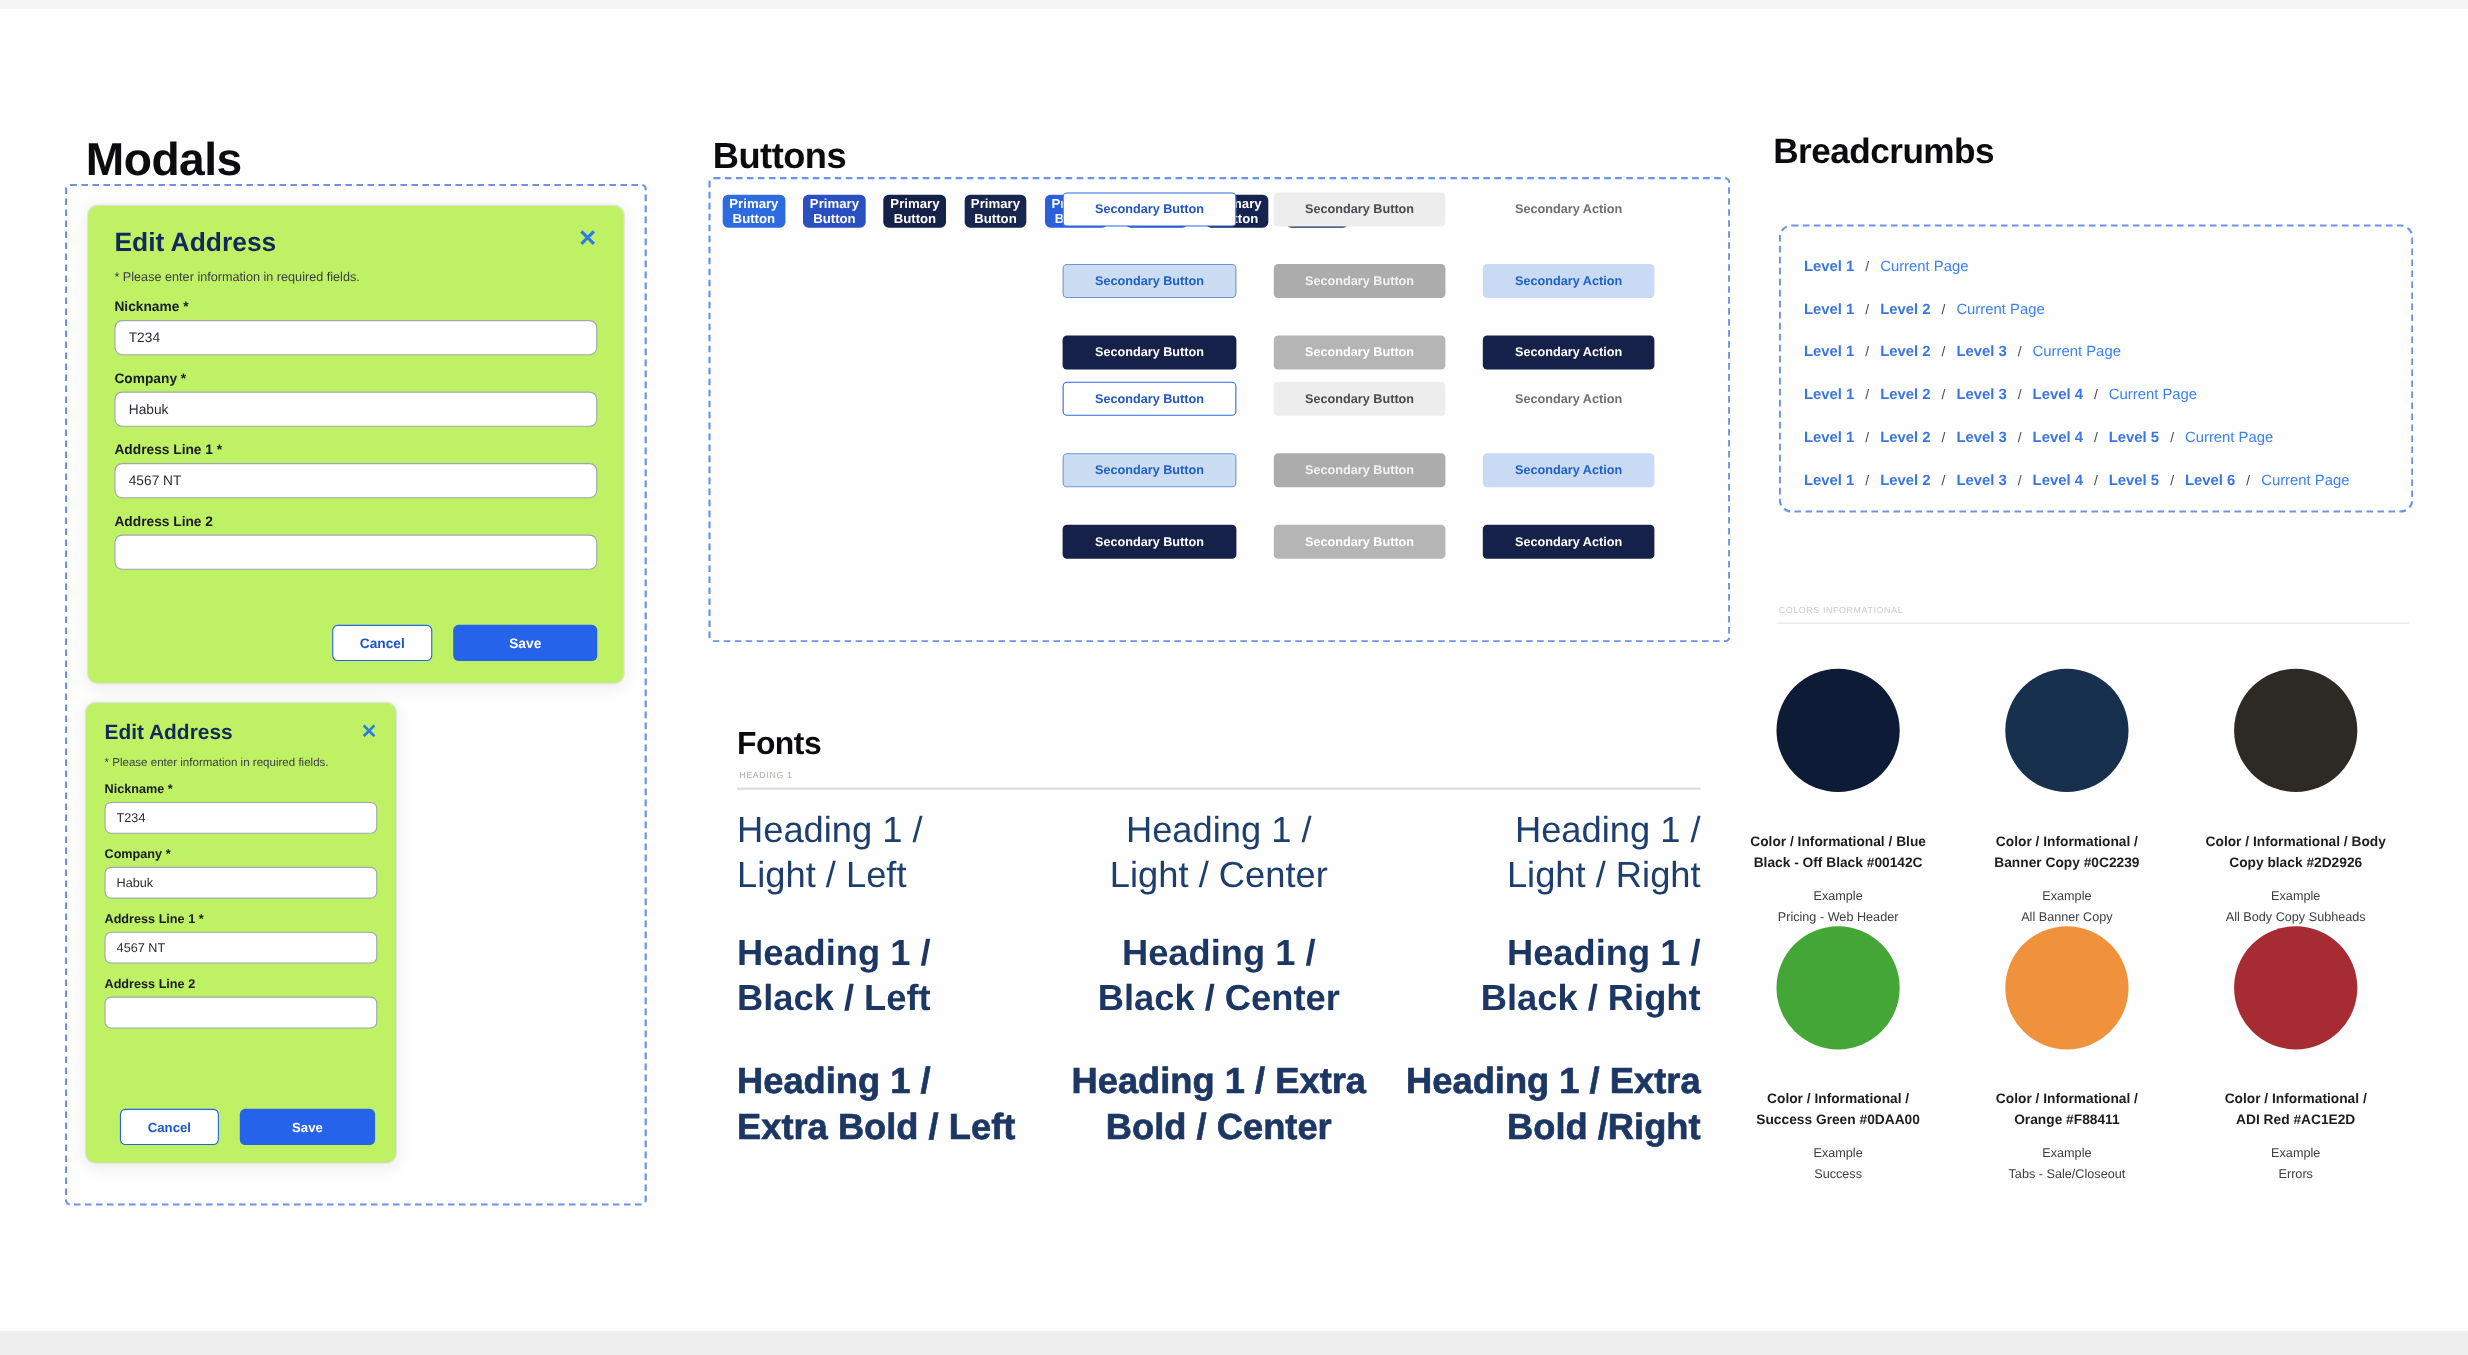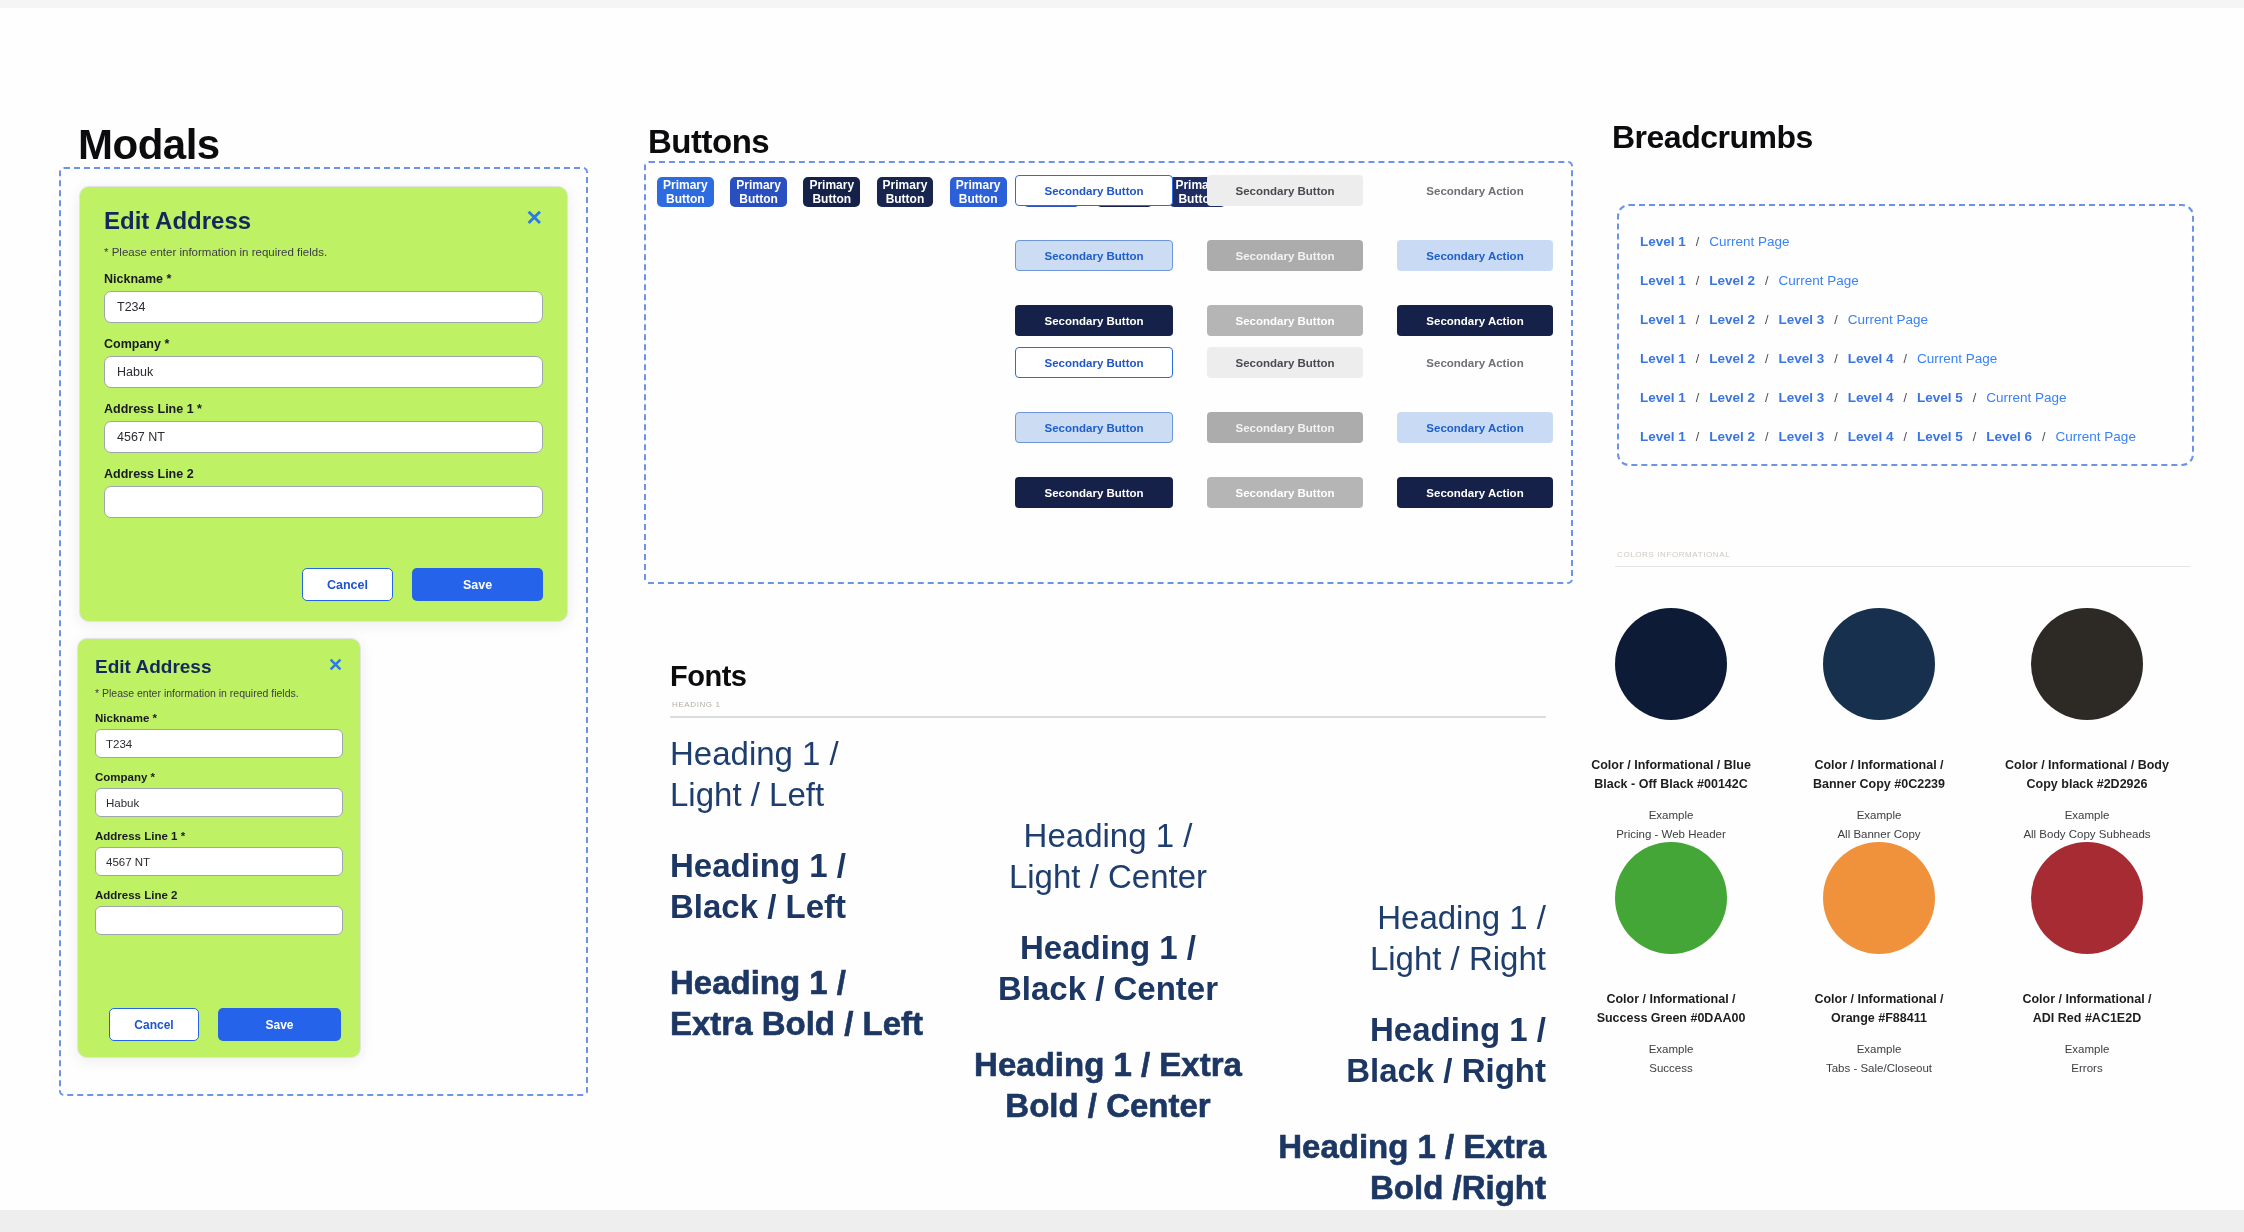"Secondary Button" .sec-grid { left: 1015px -> 966px }
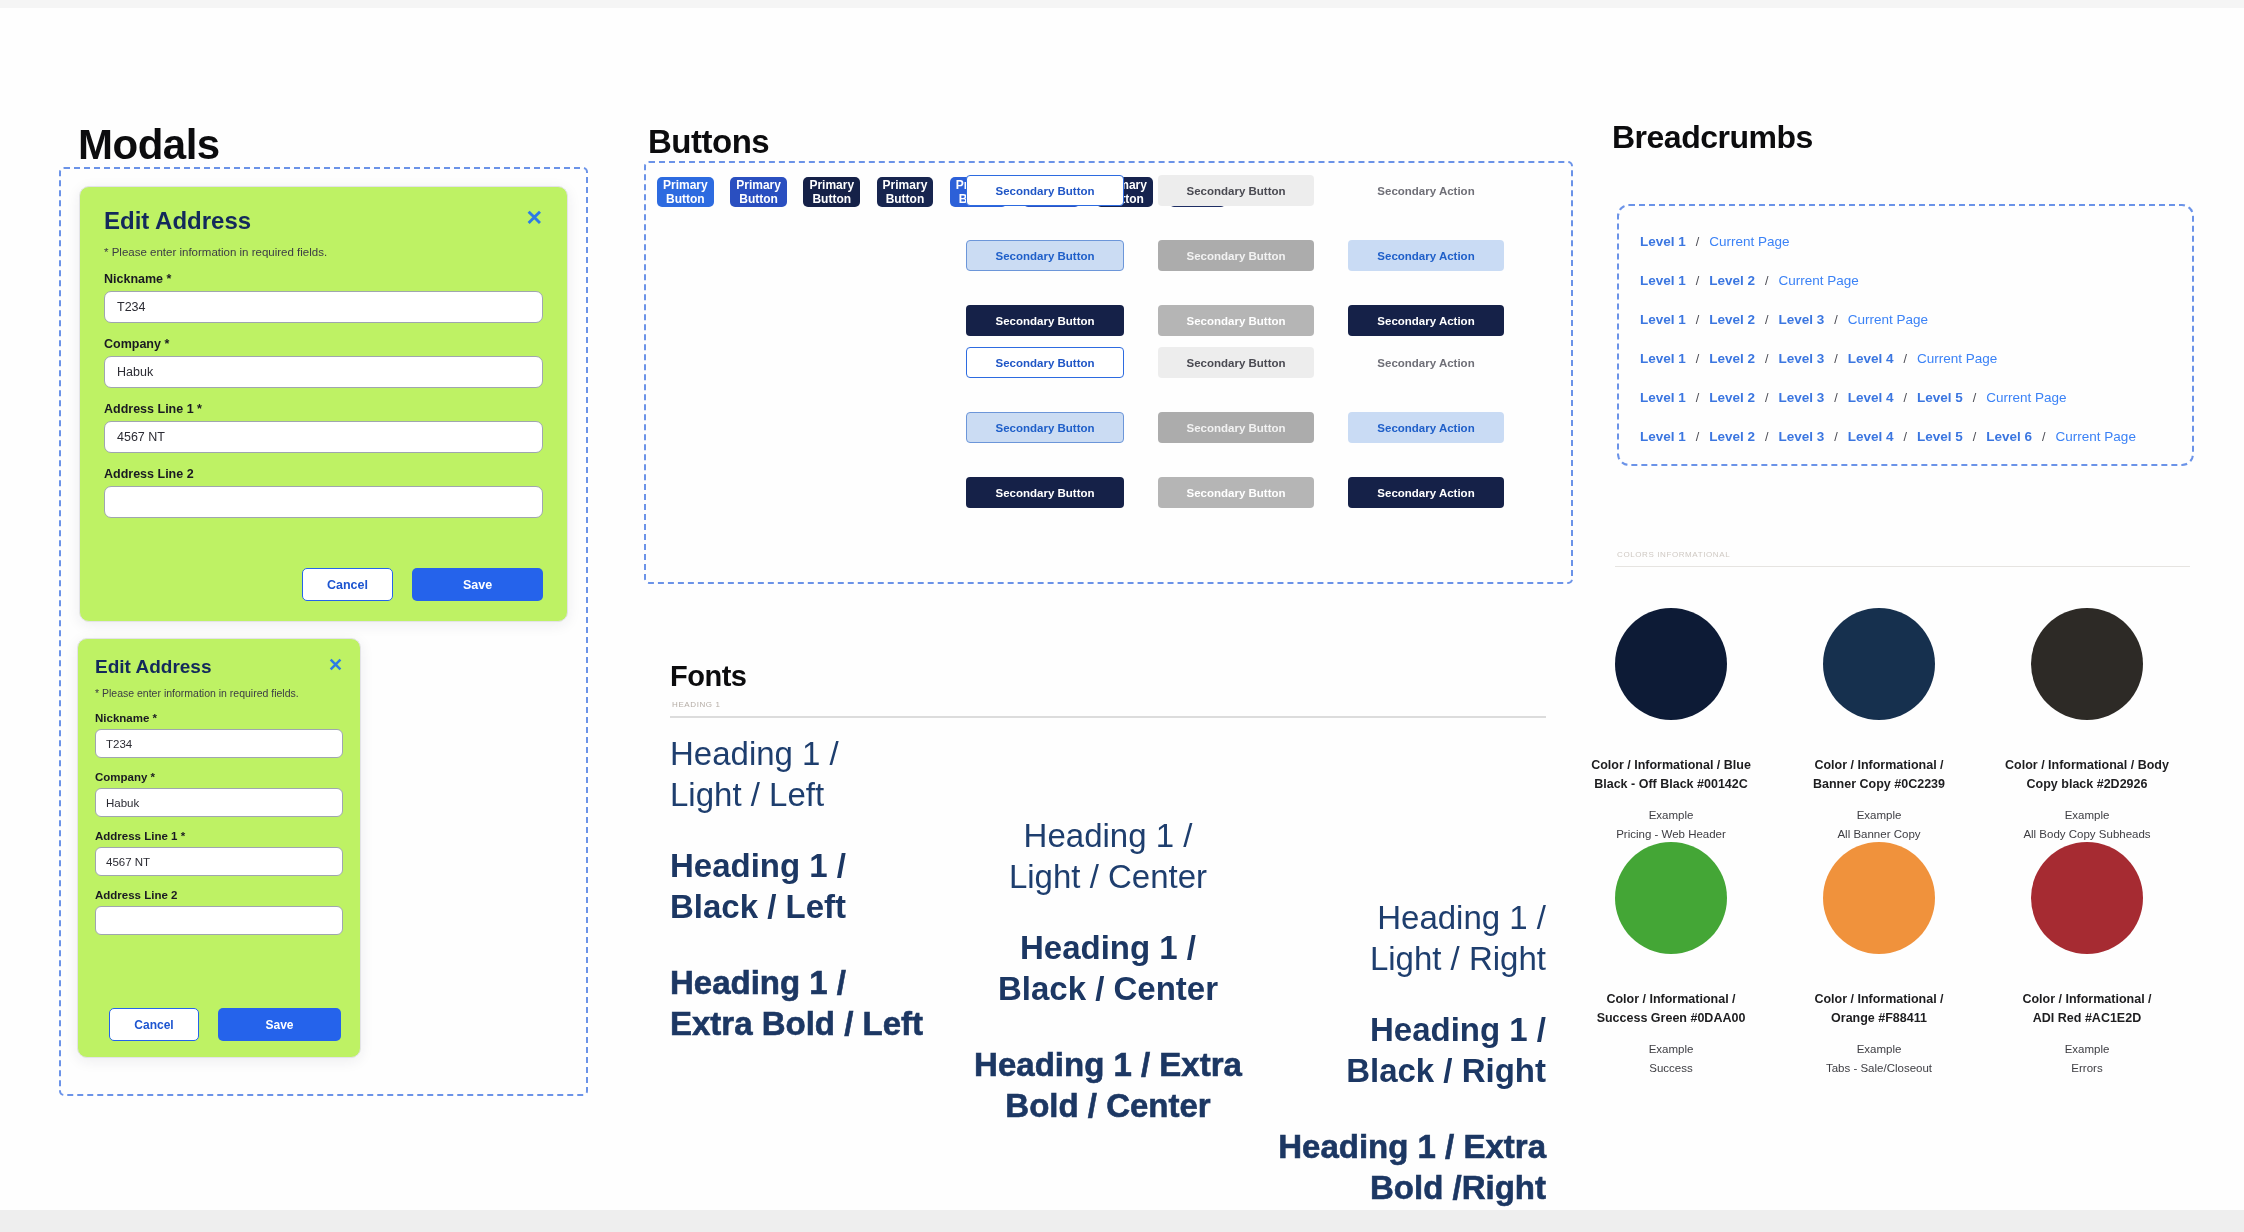"Heading 1 /" .font-grid { grid-template-columns: 1fr -> 1fr 1fr 1fr }
